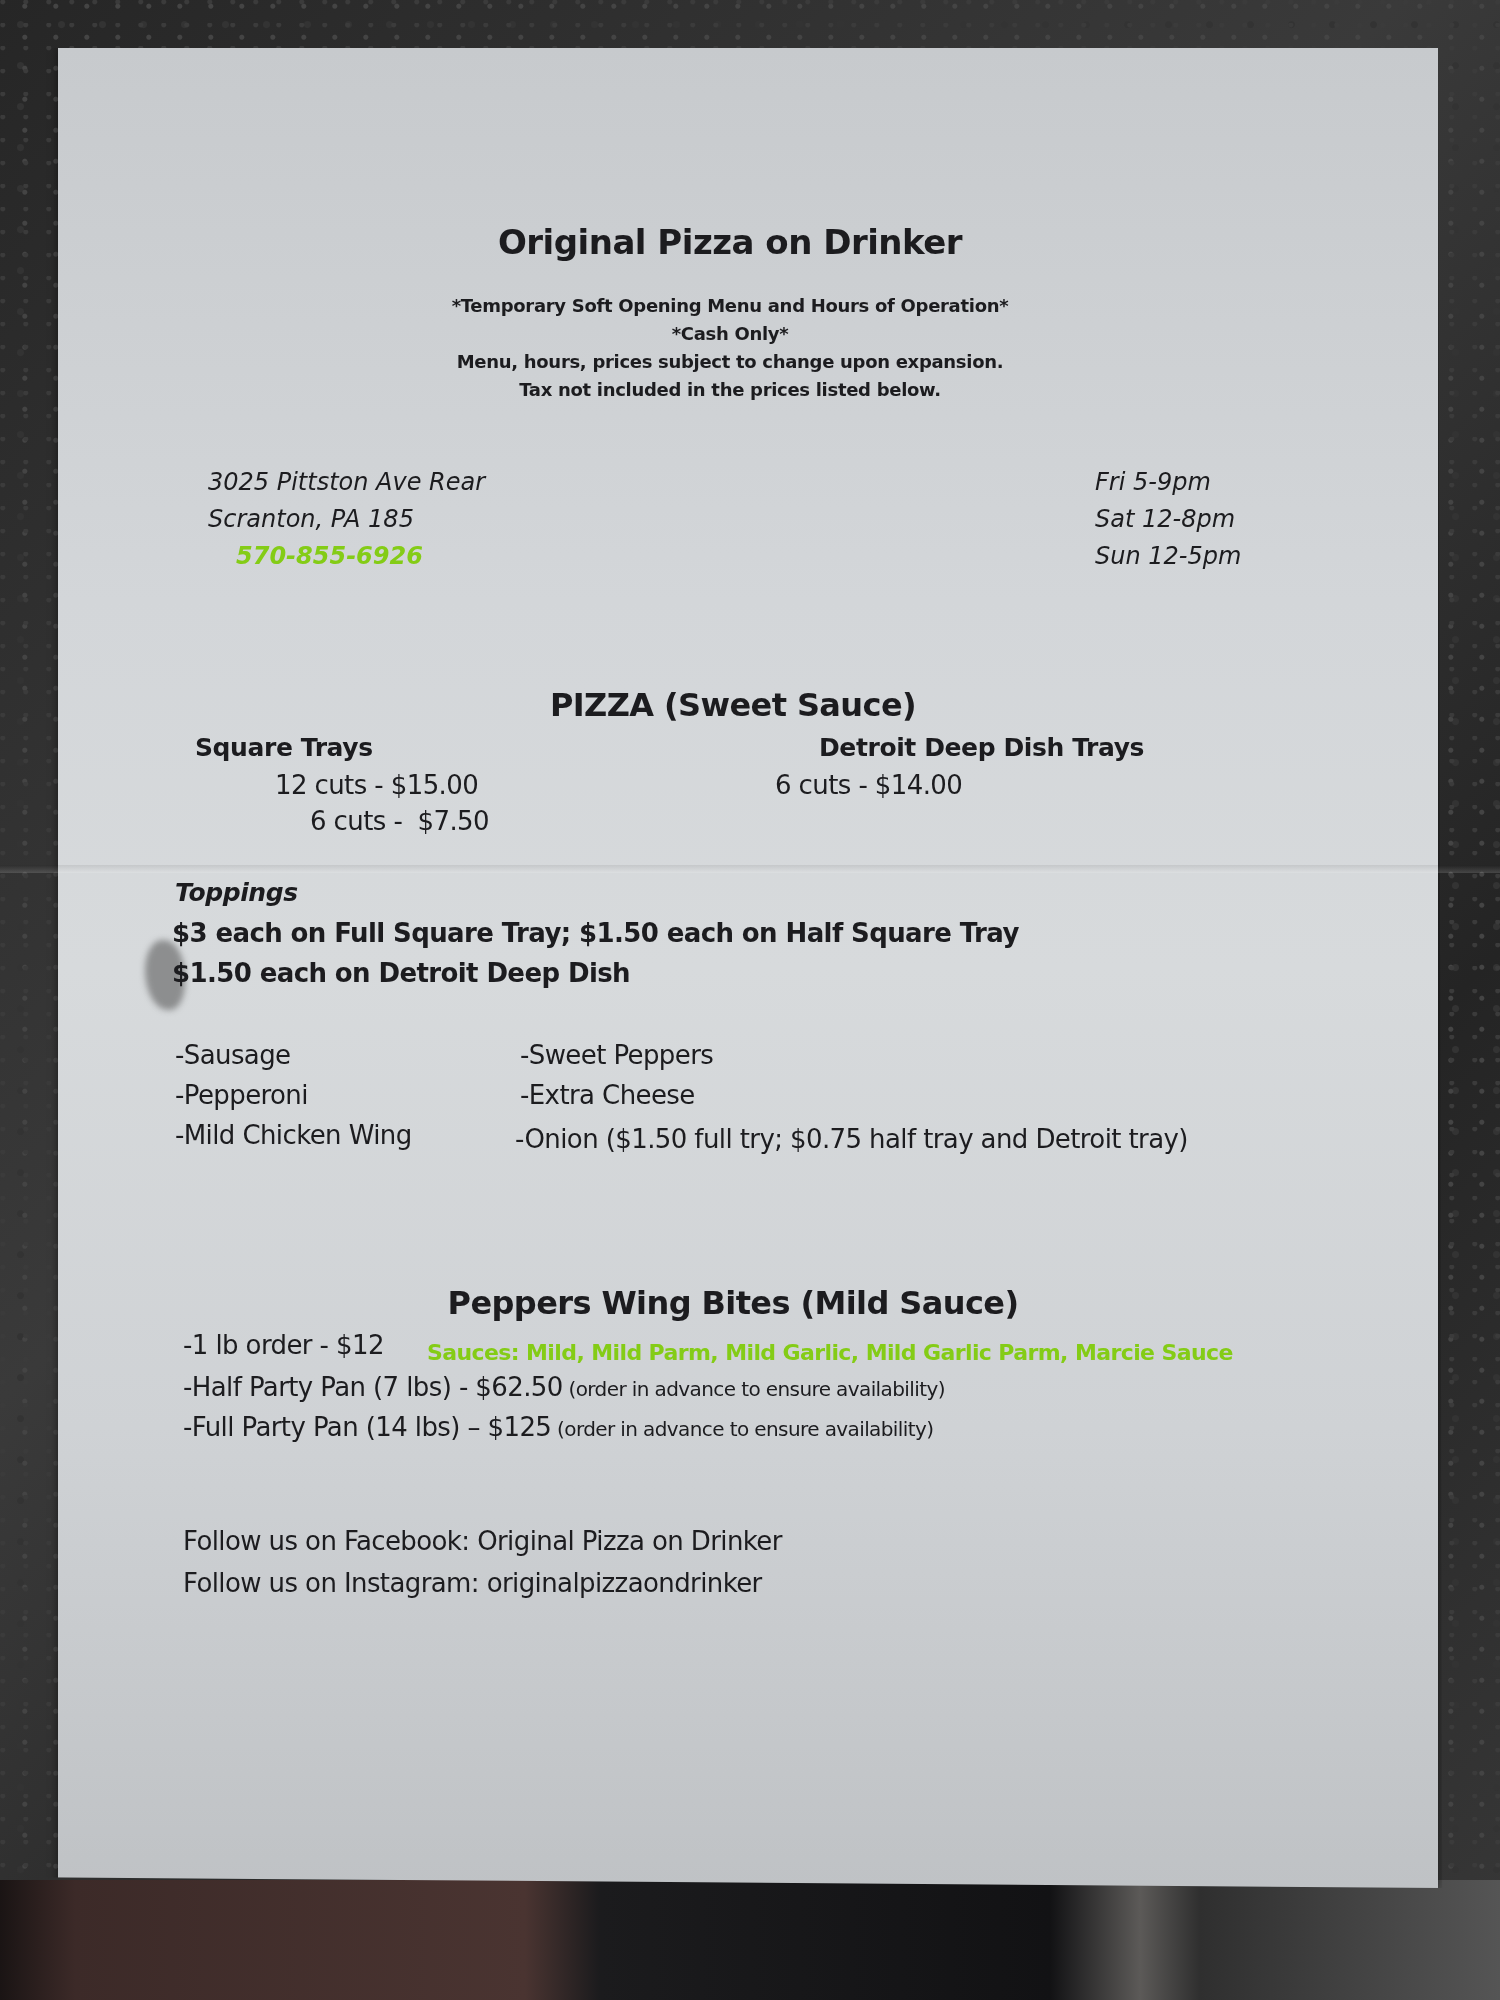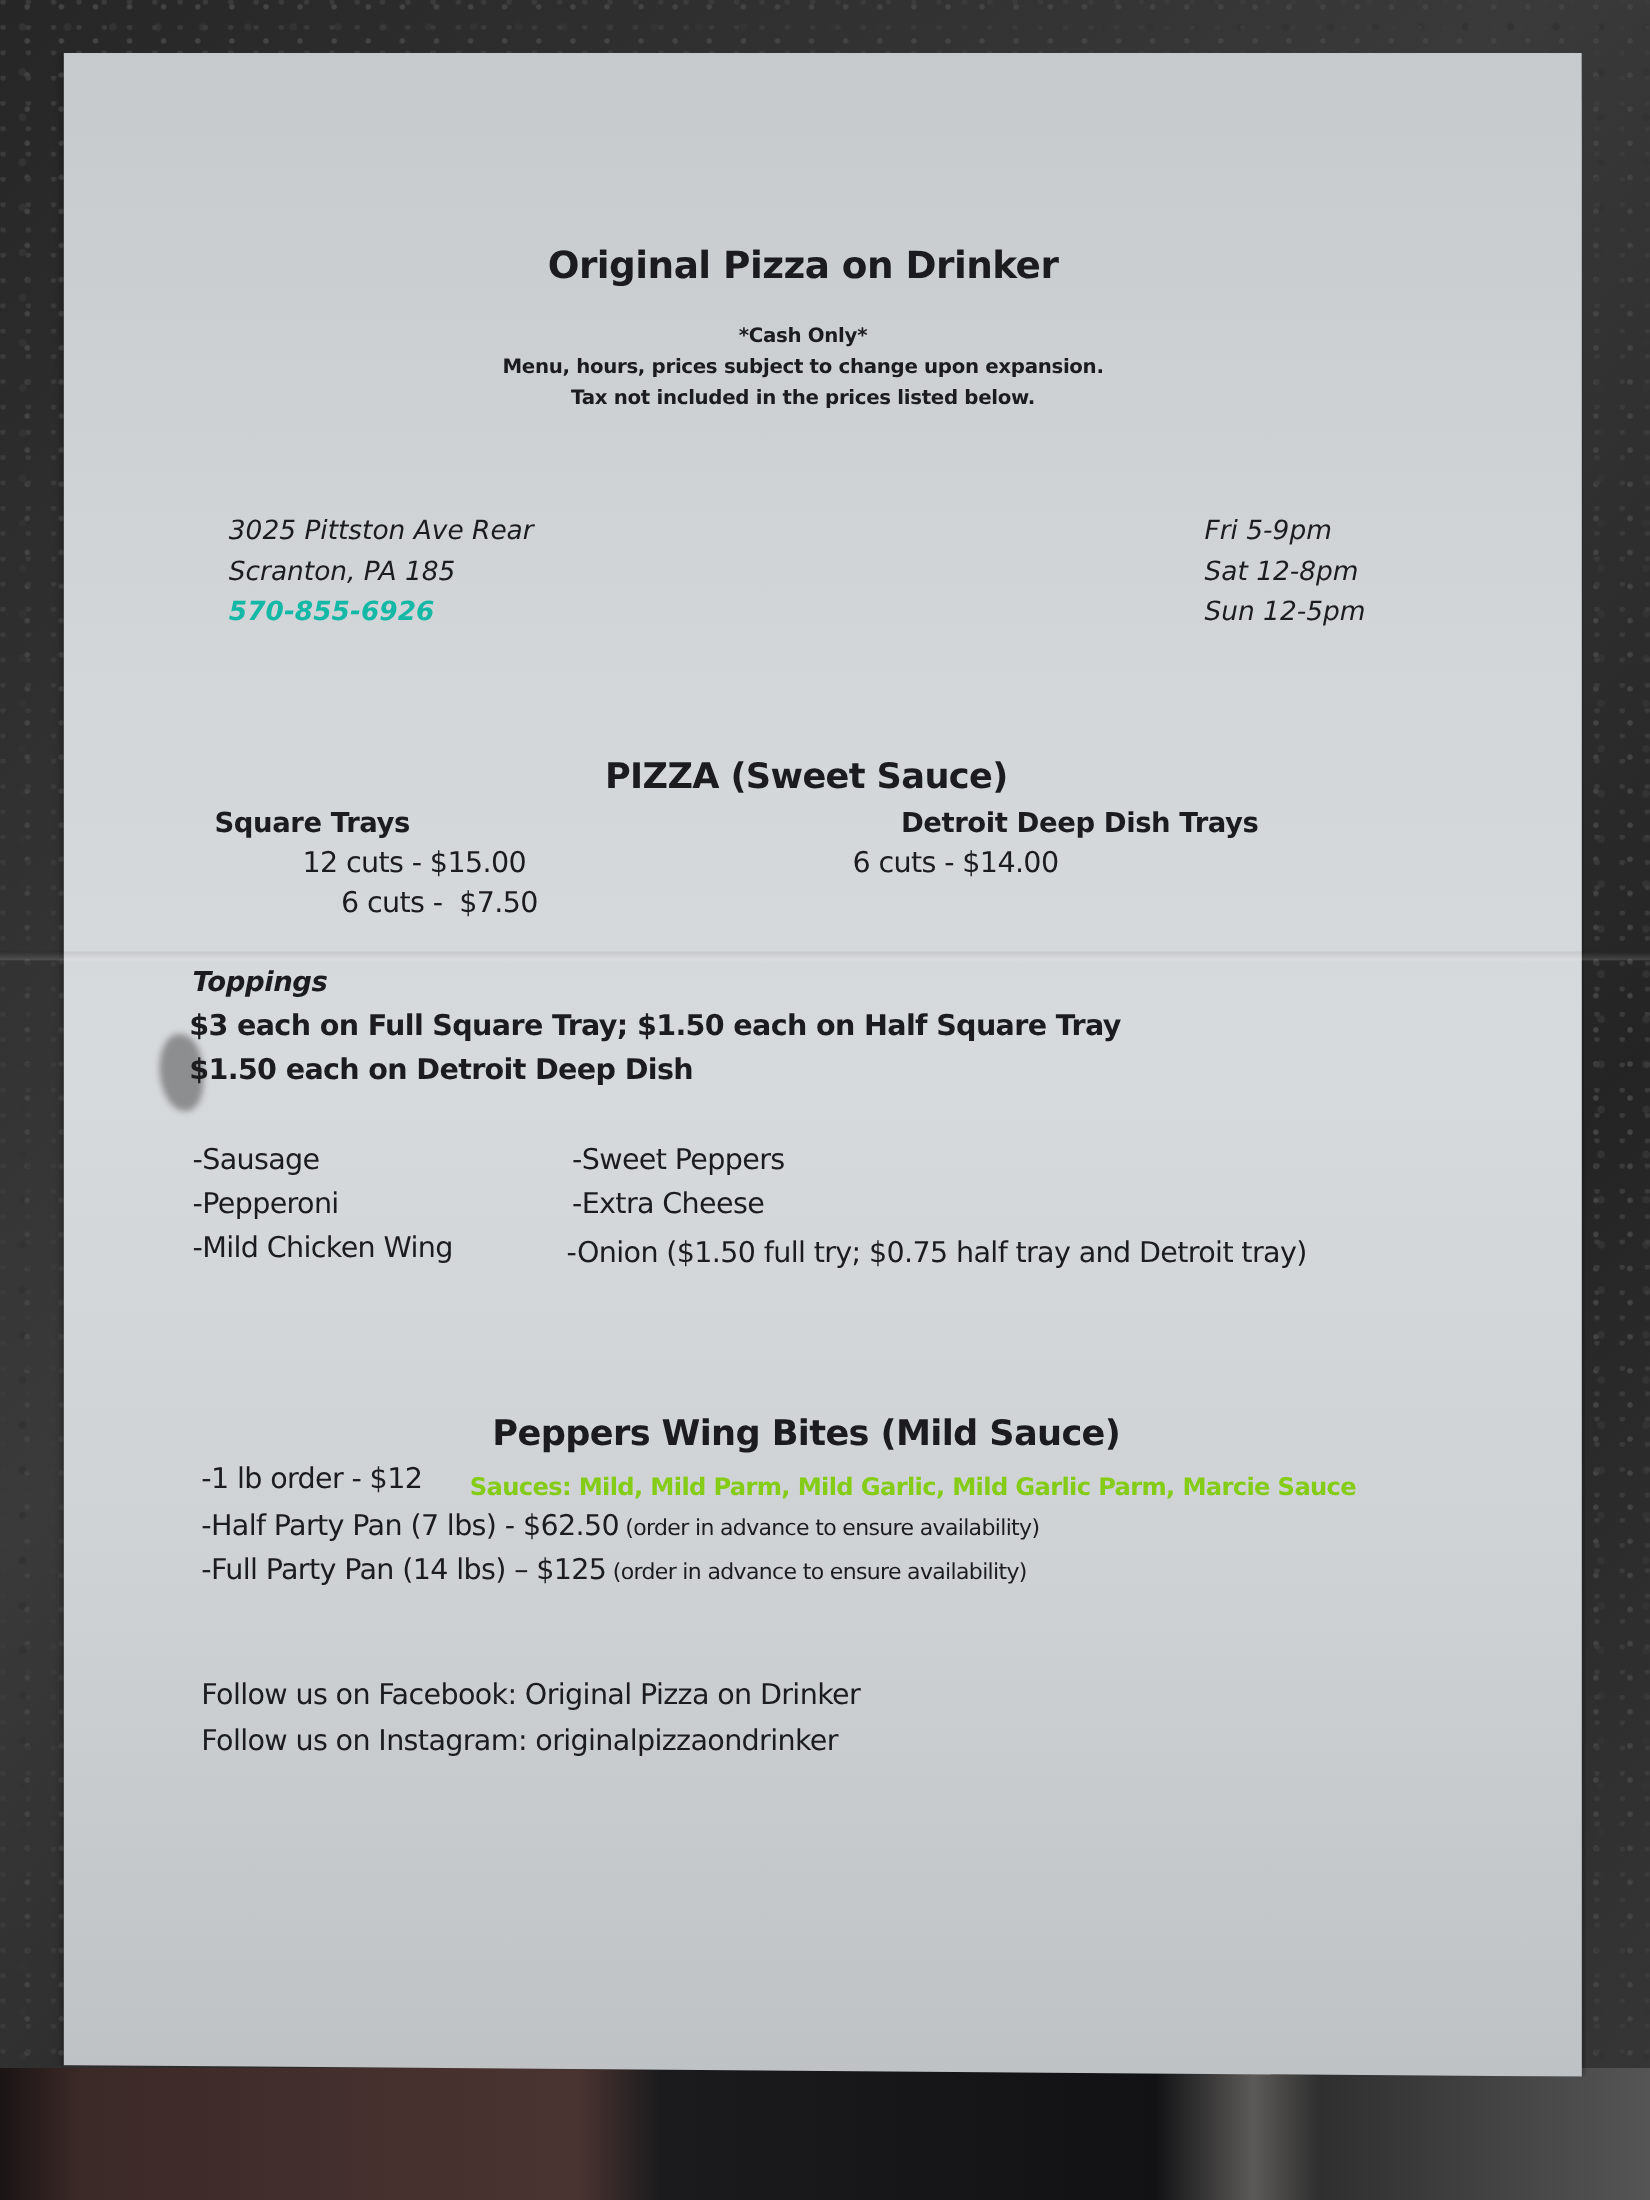"*Temporary Soft Opening Menu and" div { html: none -> <div>*Temporary Soft Opening Menu and Hours of Operation*</div> }
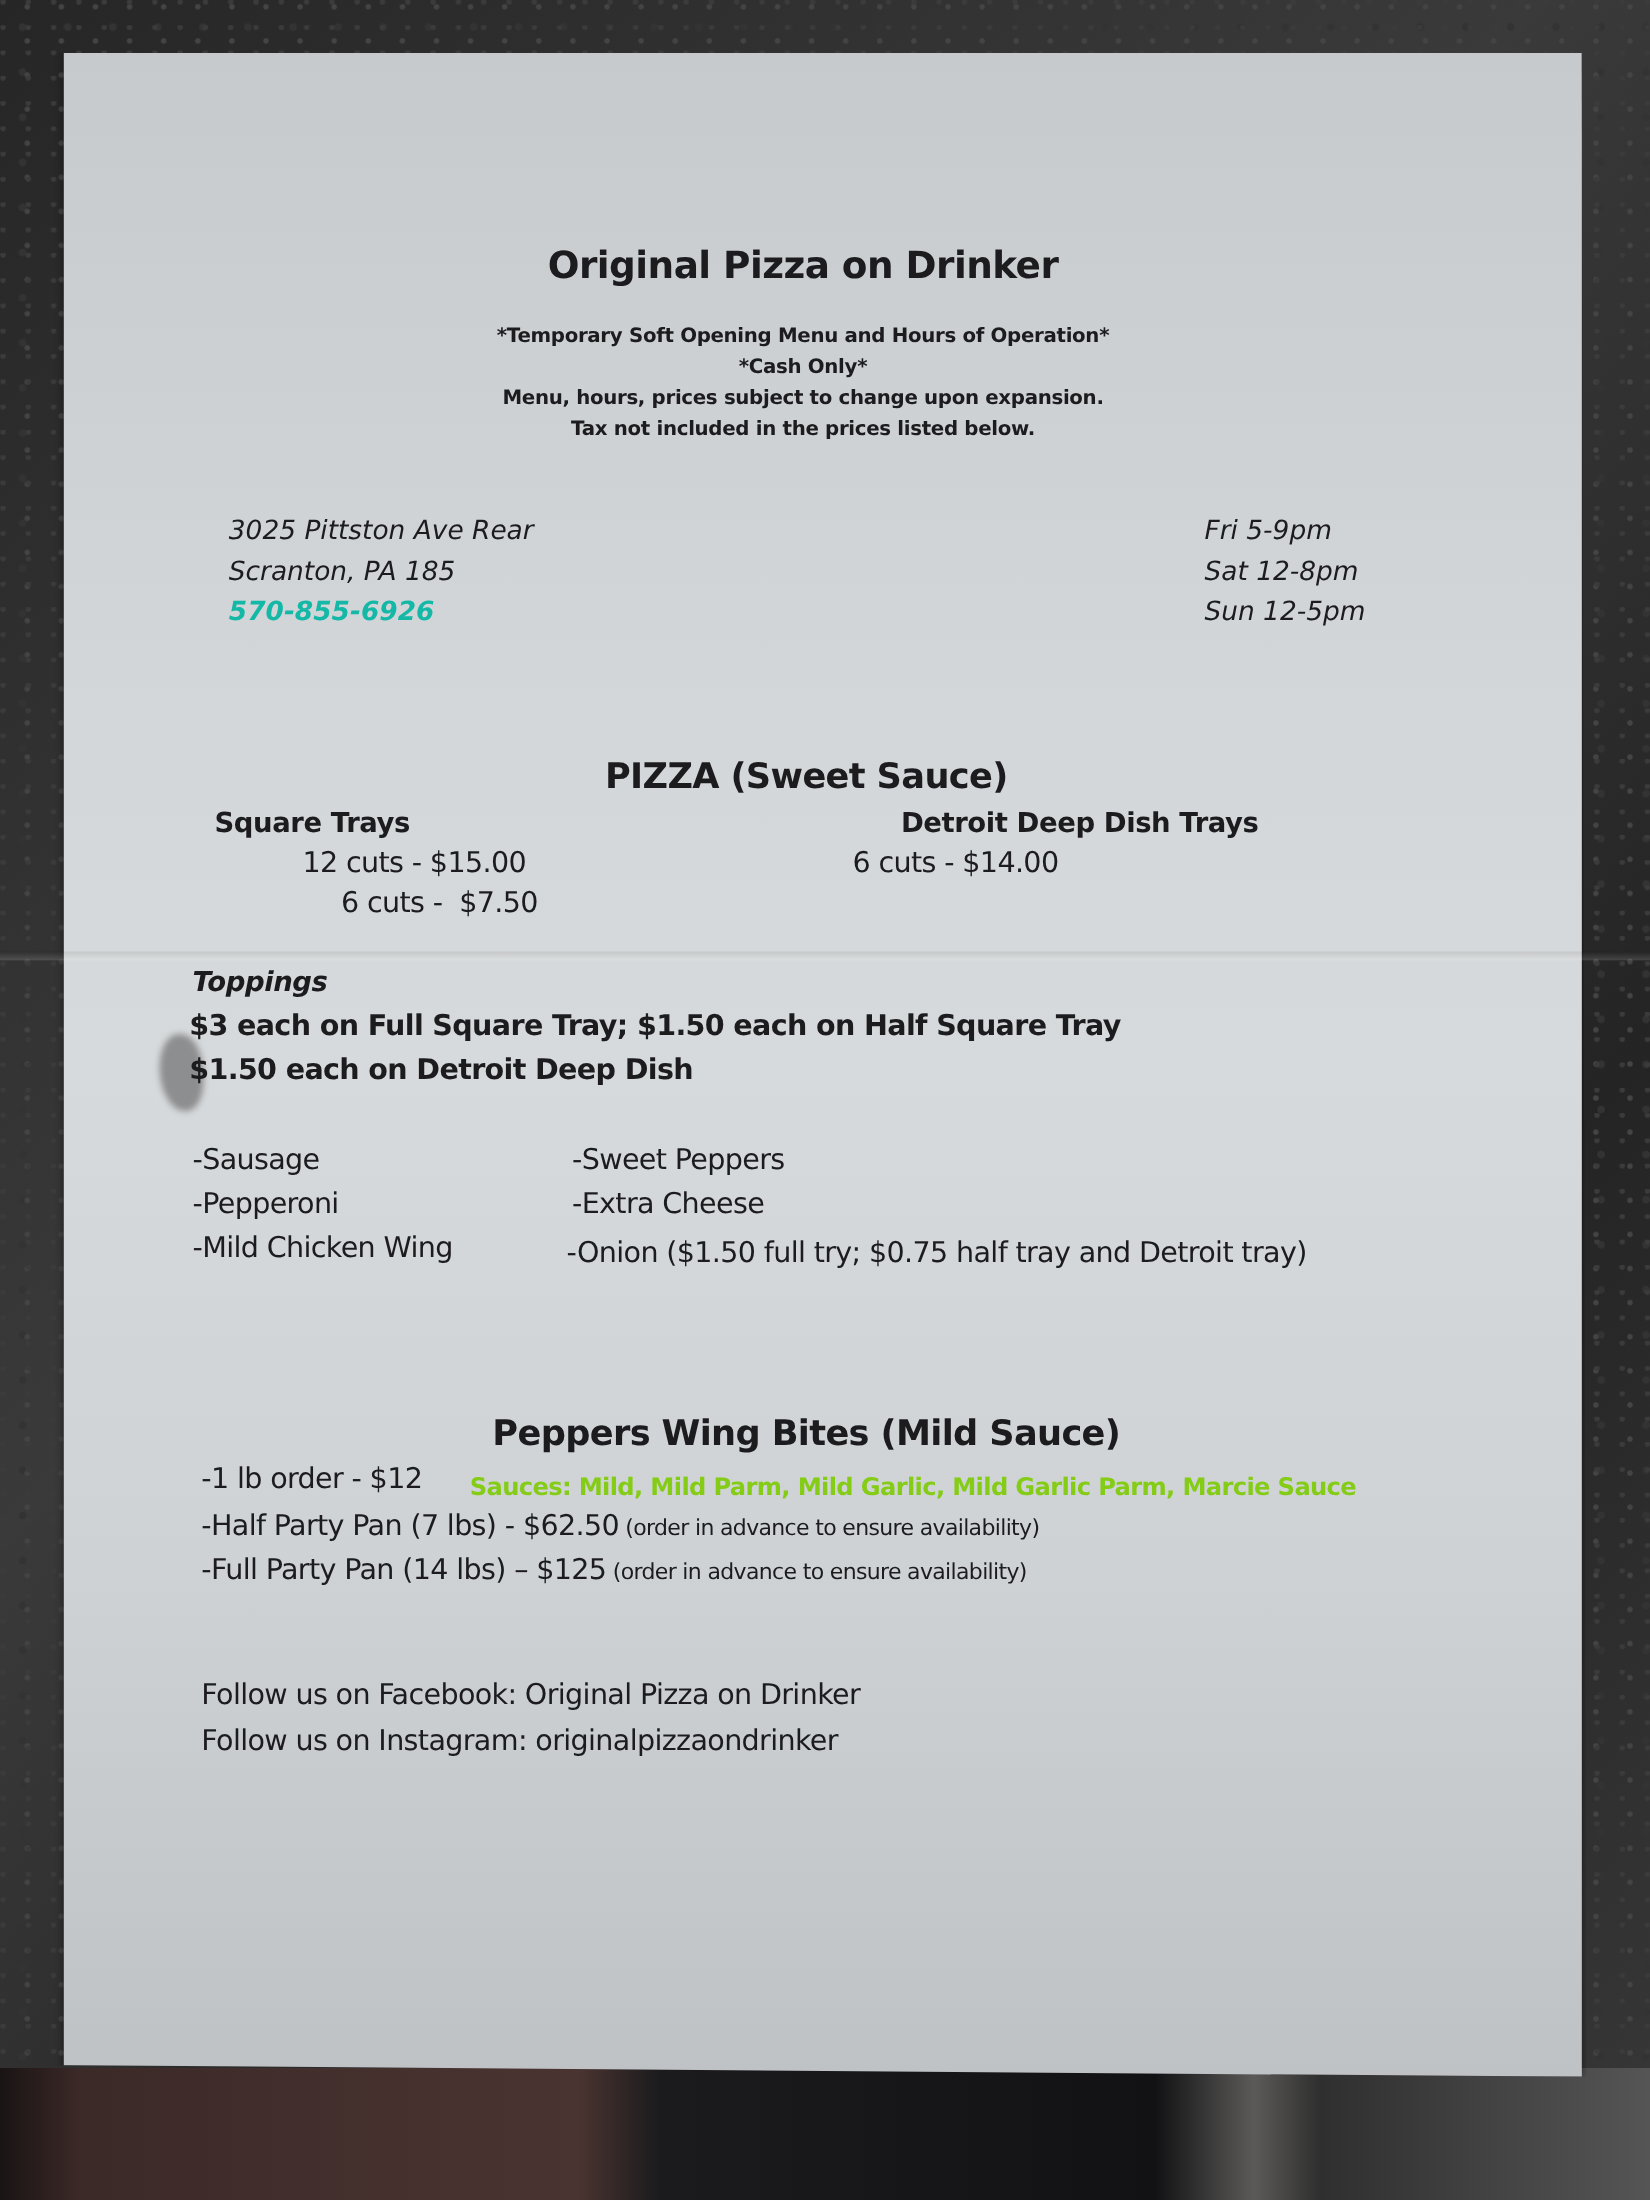"570-855-6926" .phone { color: #14b8a6 -> #84cc16; margin-left: none -> 28px }
